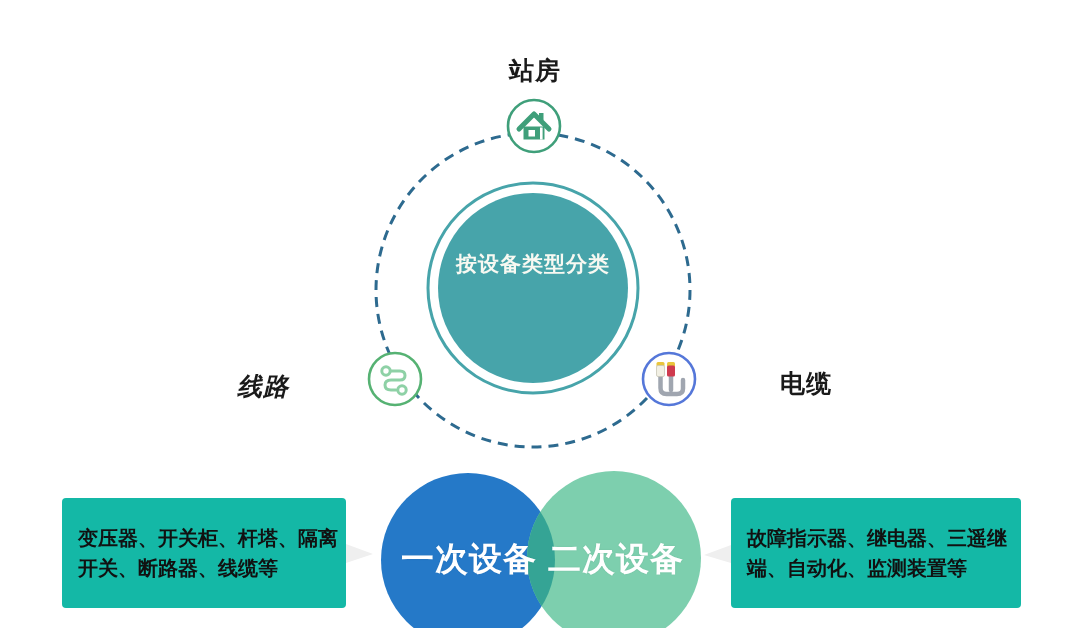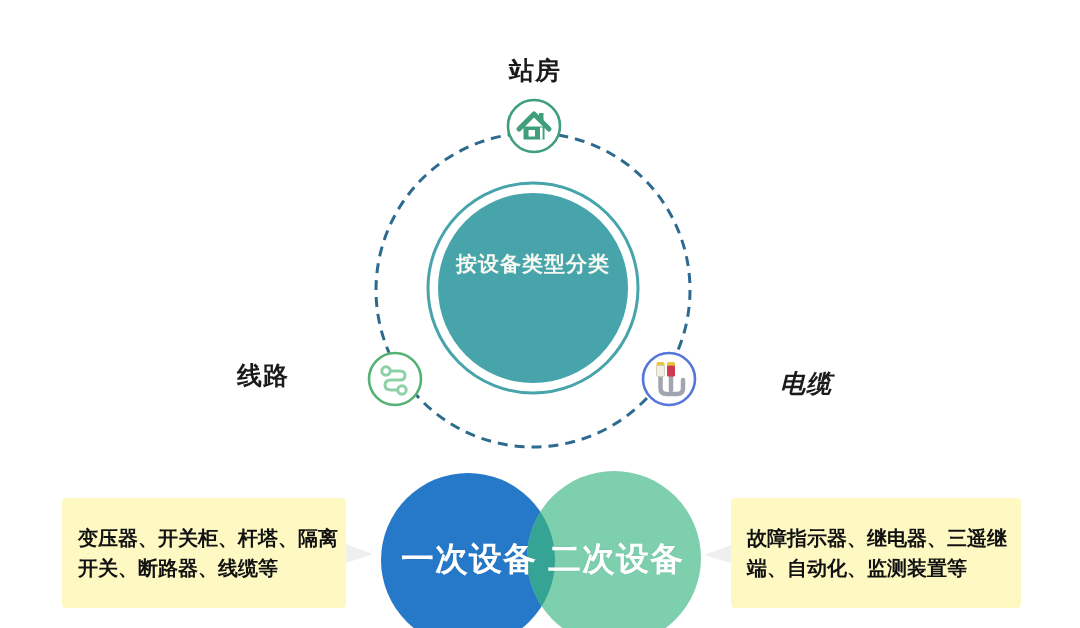"线路" div.abs { font-style: none -> italic; top: 319px -> 330px }
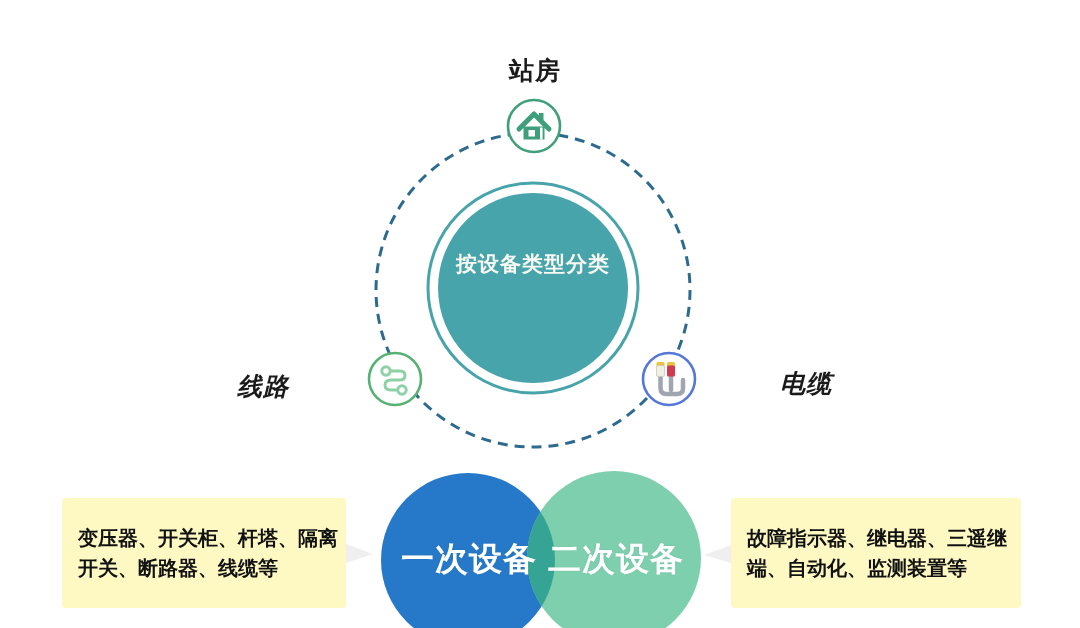"电缆" div.abs { font-style: italic -> none }
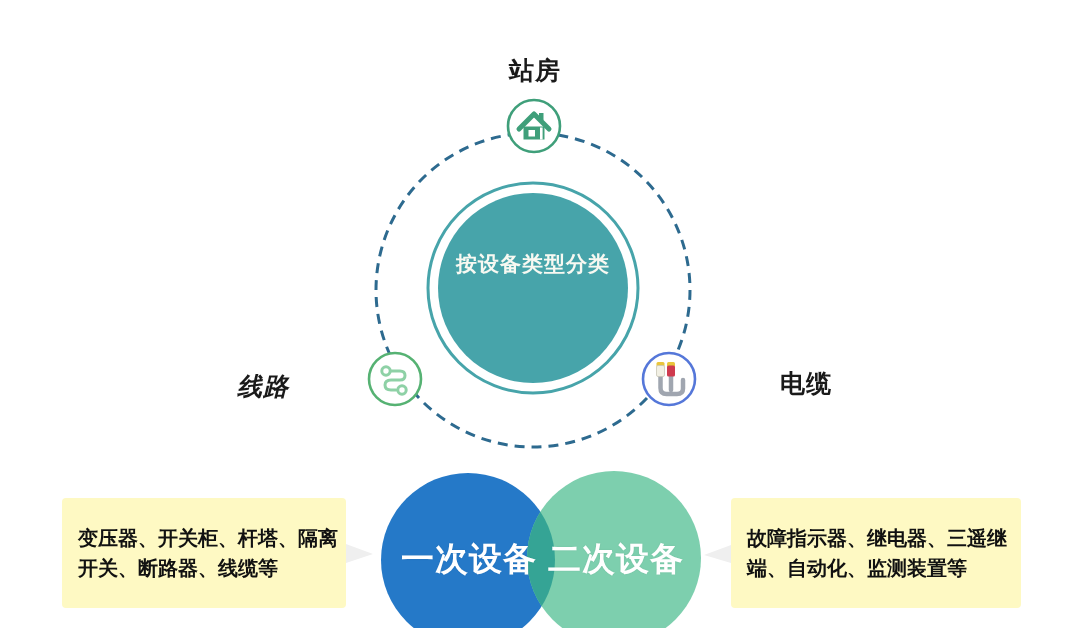"变压器、开关柜、杆塔、隔离开关、断路器、线缆等" .callout-box { background: #fef9c3 -> #14b8a6 }
